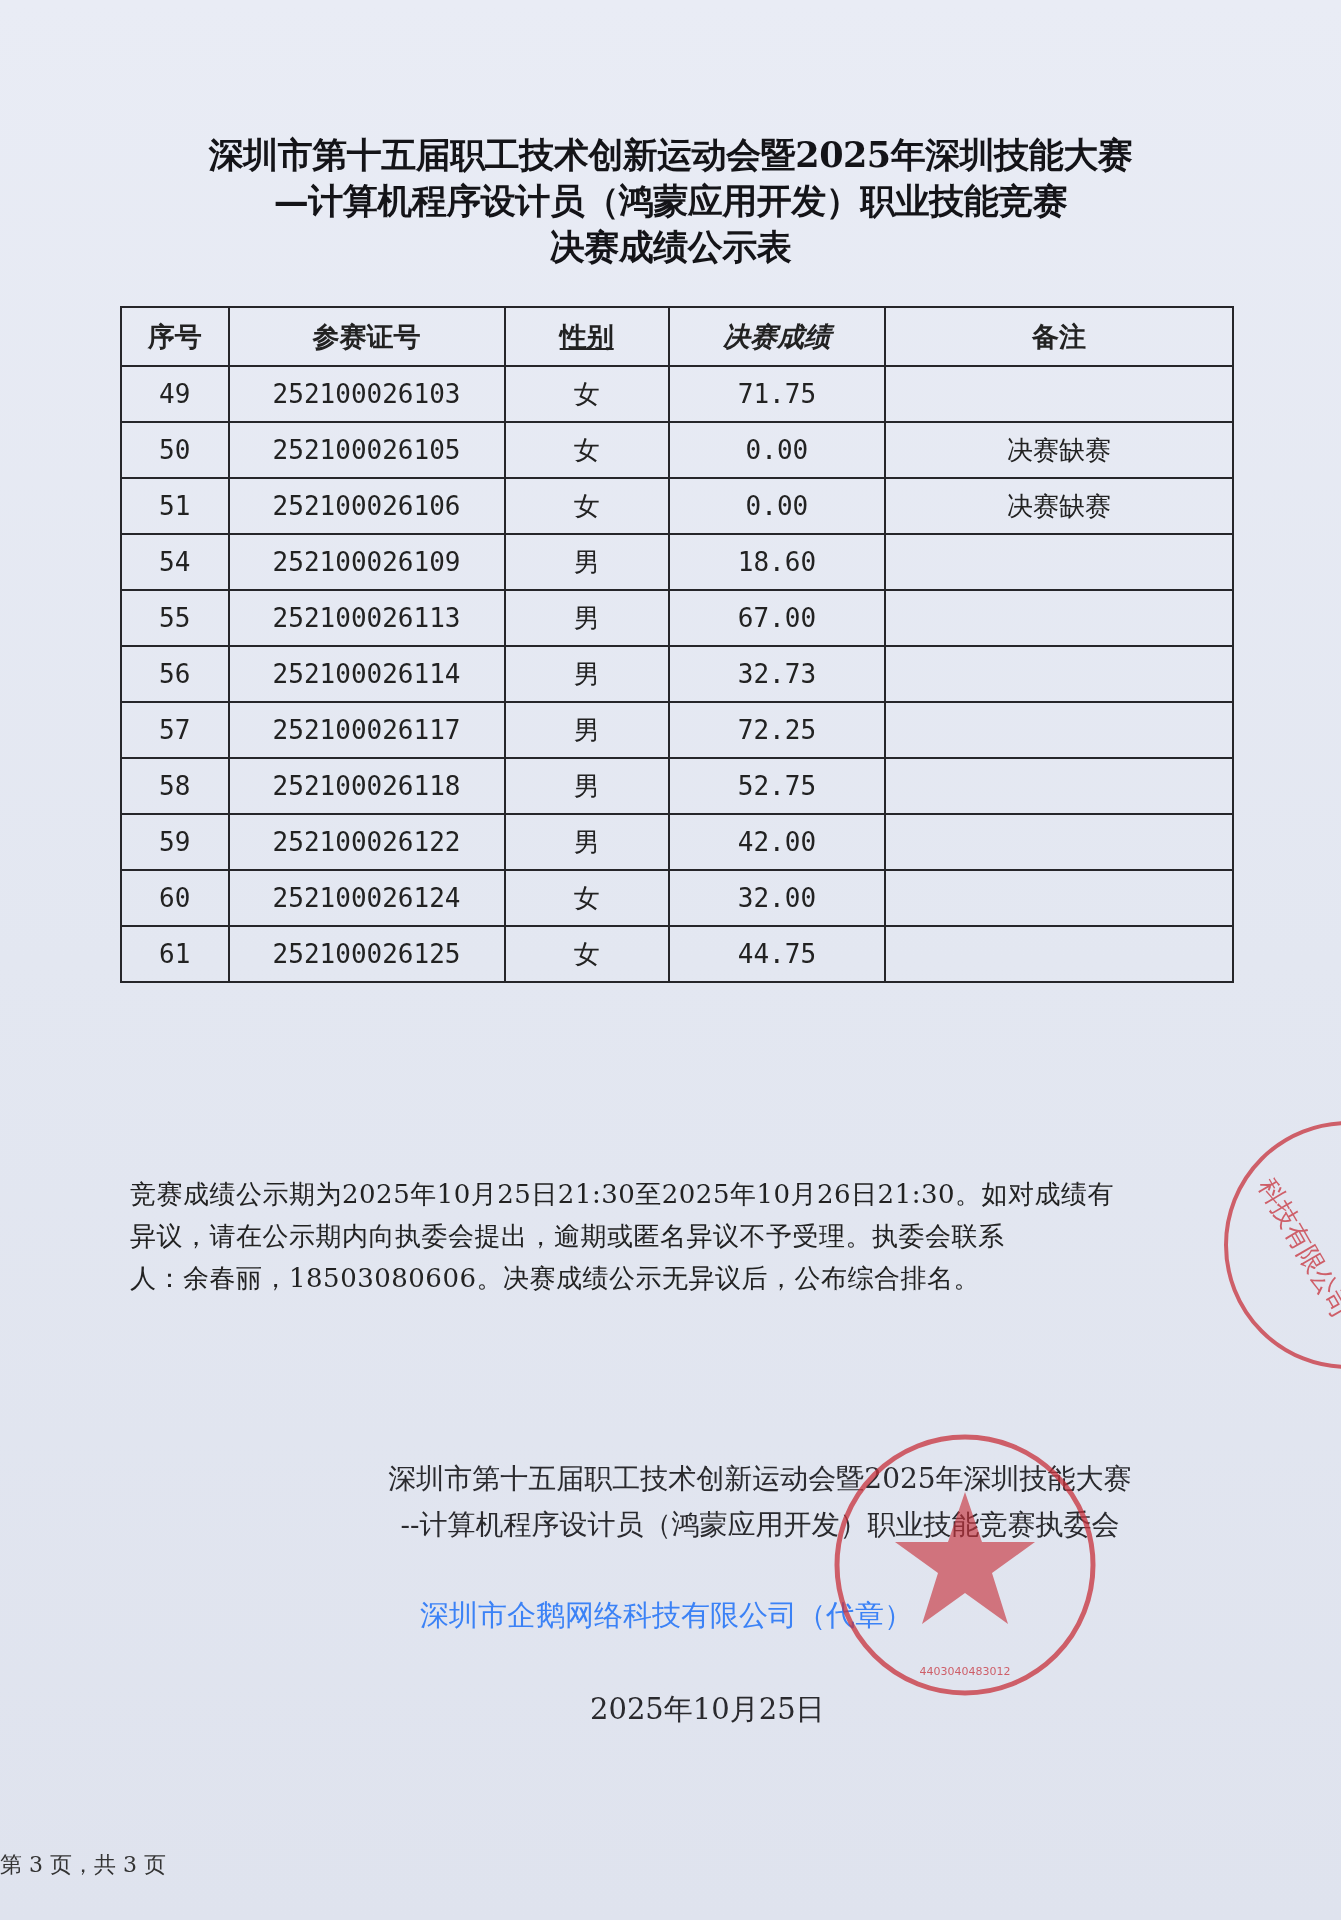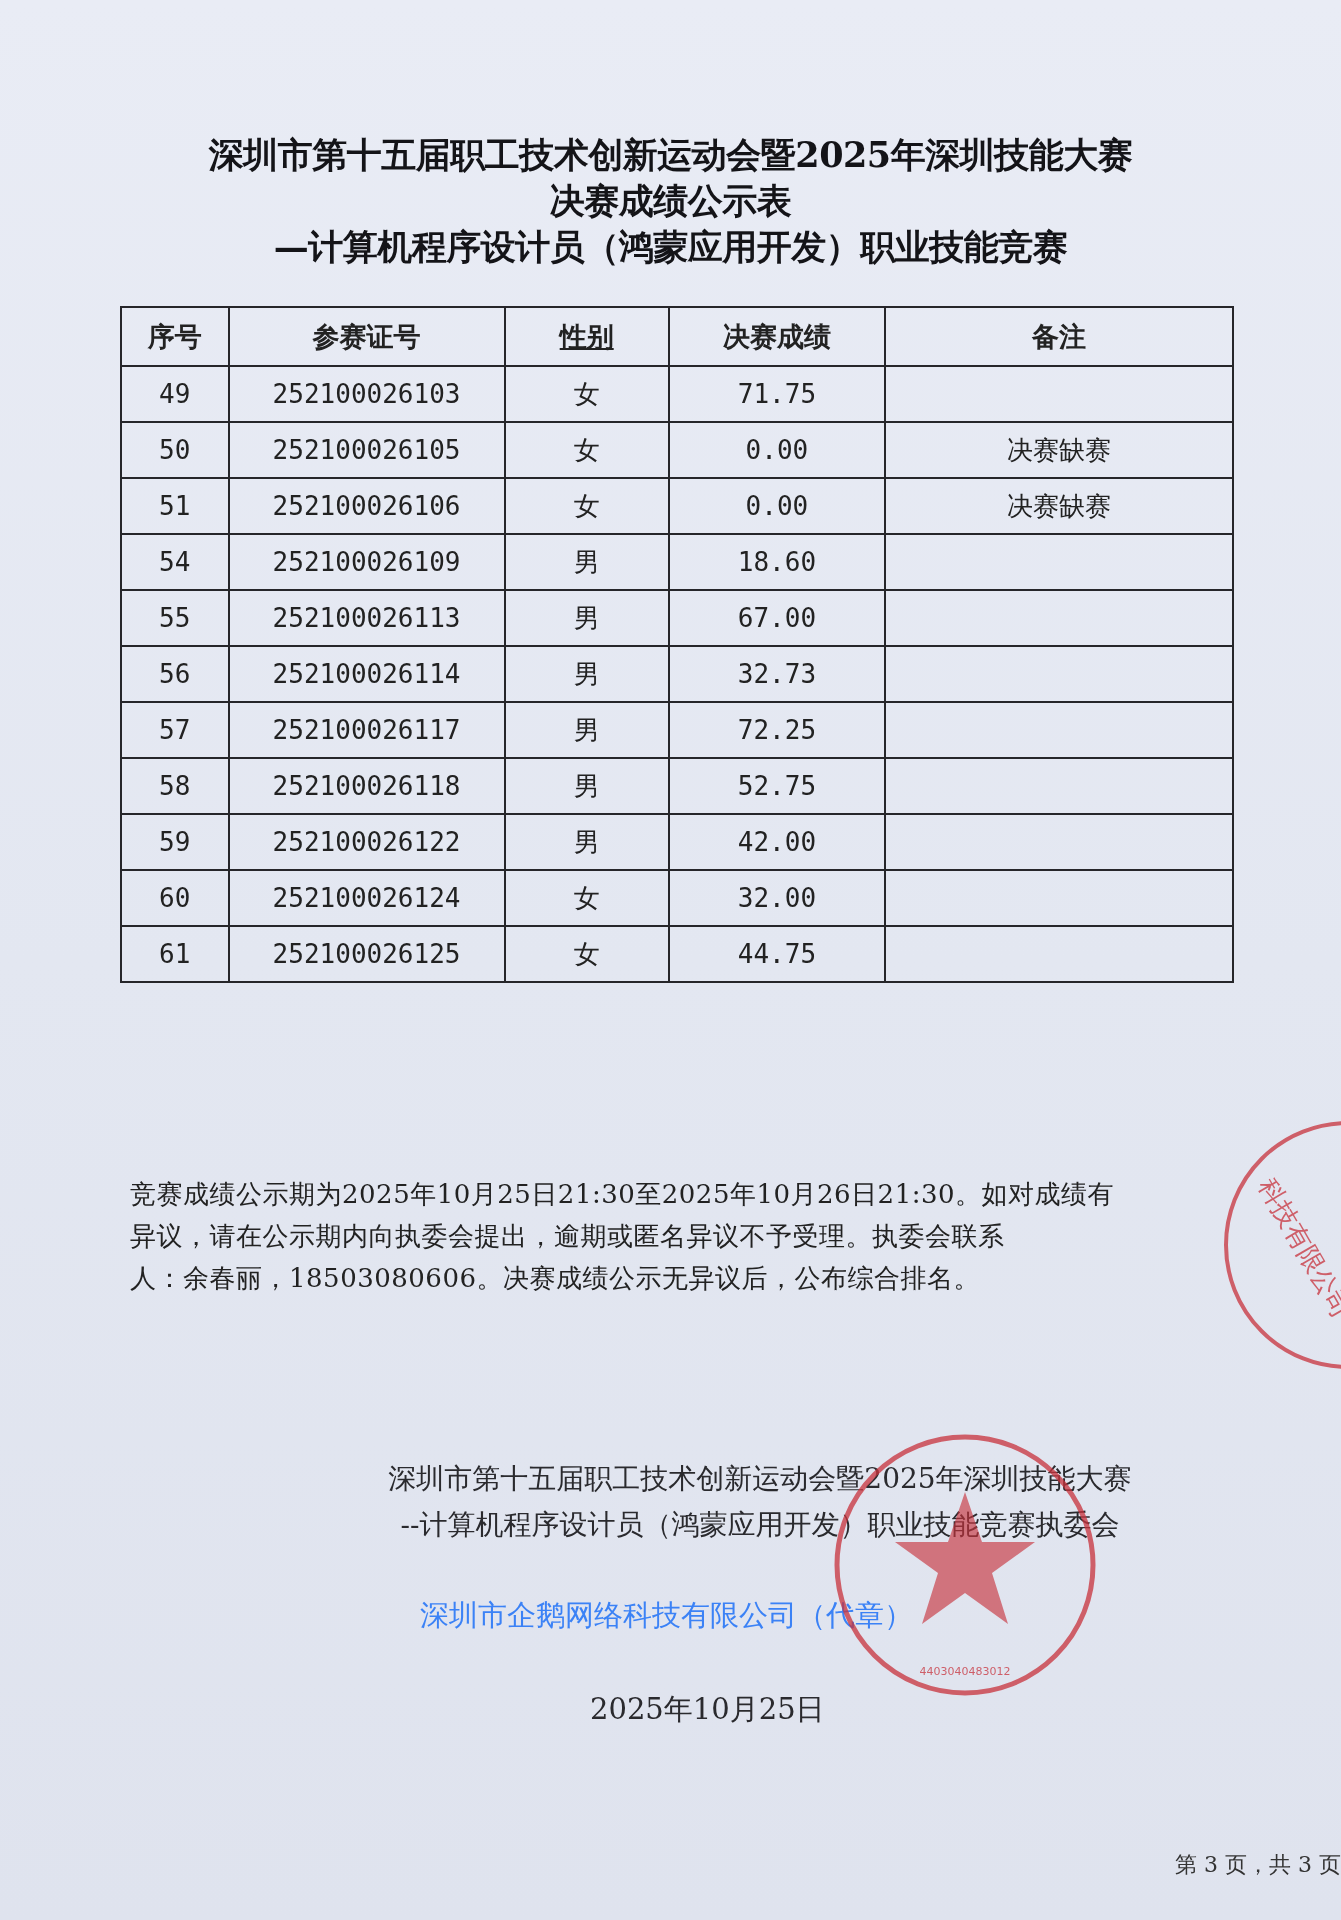"决赛成绩公示表" div { order: before "—计算机程序设计员（鸿蒙应用开发）职业技能竞赛" -> after "—计算机程序设计员（鸿蒙应用开发）职业技能竞赛" }
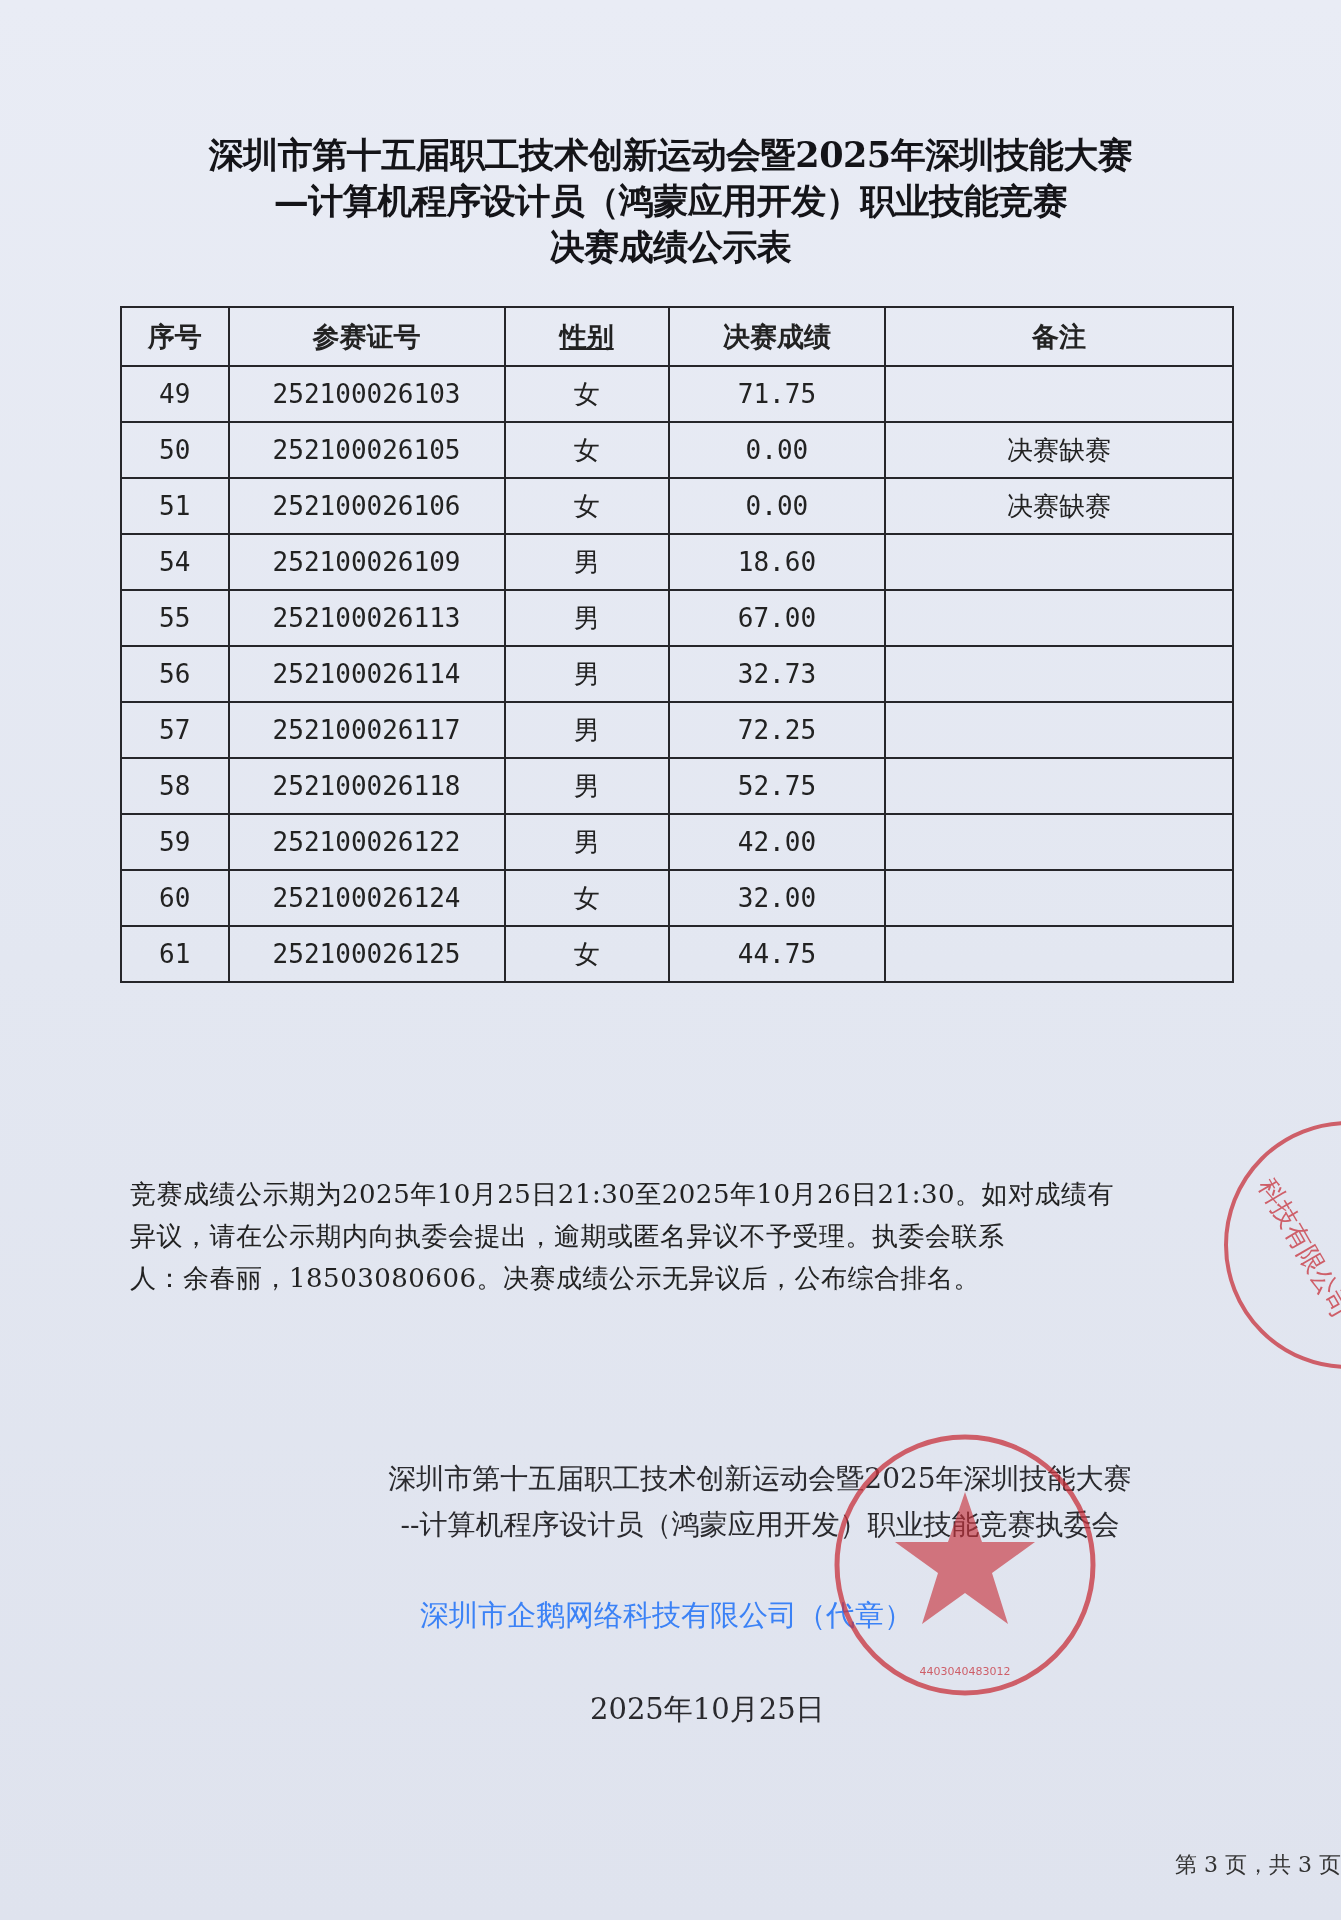"决赛成绩" .c4 { font-style: none -> italic }
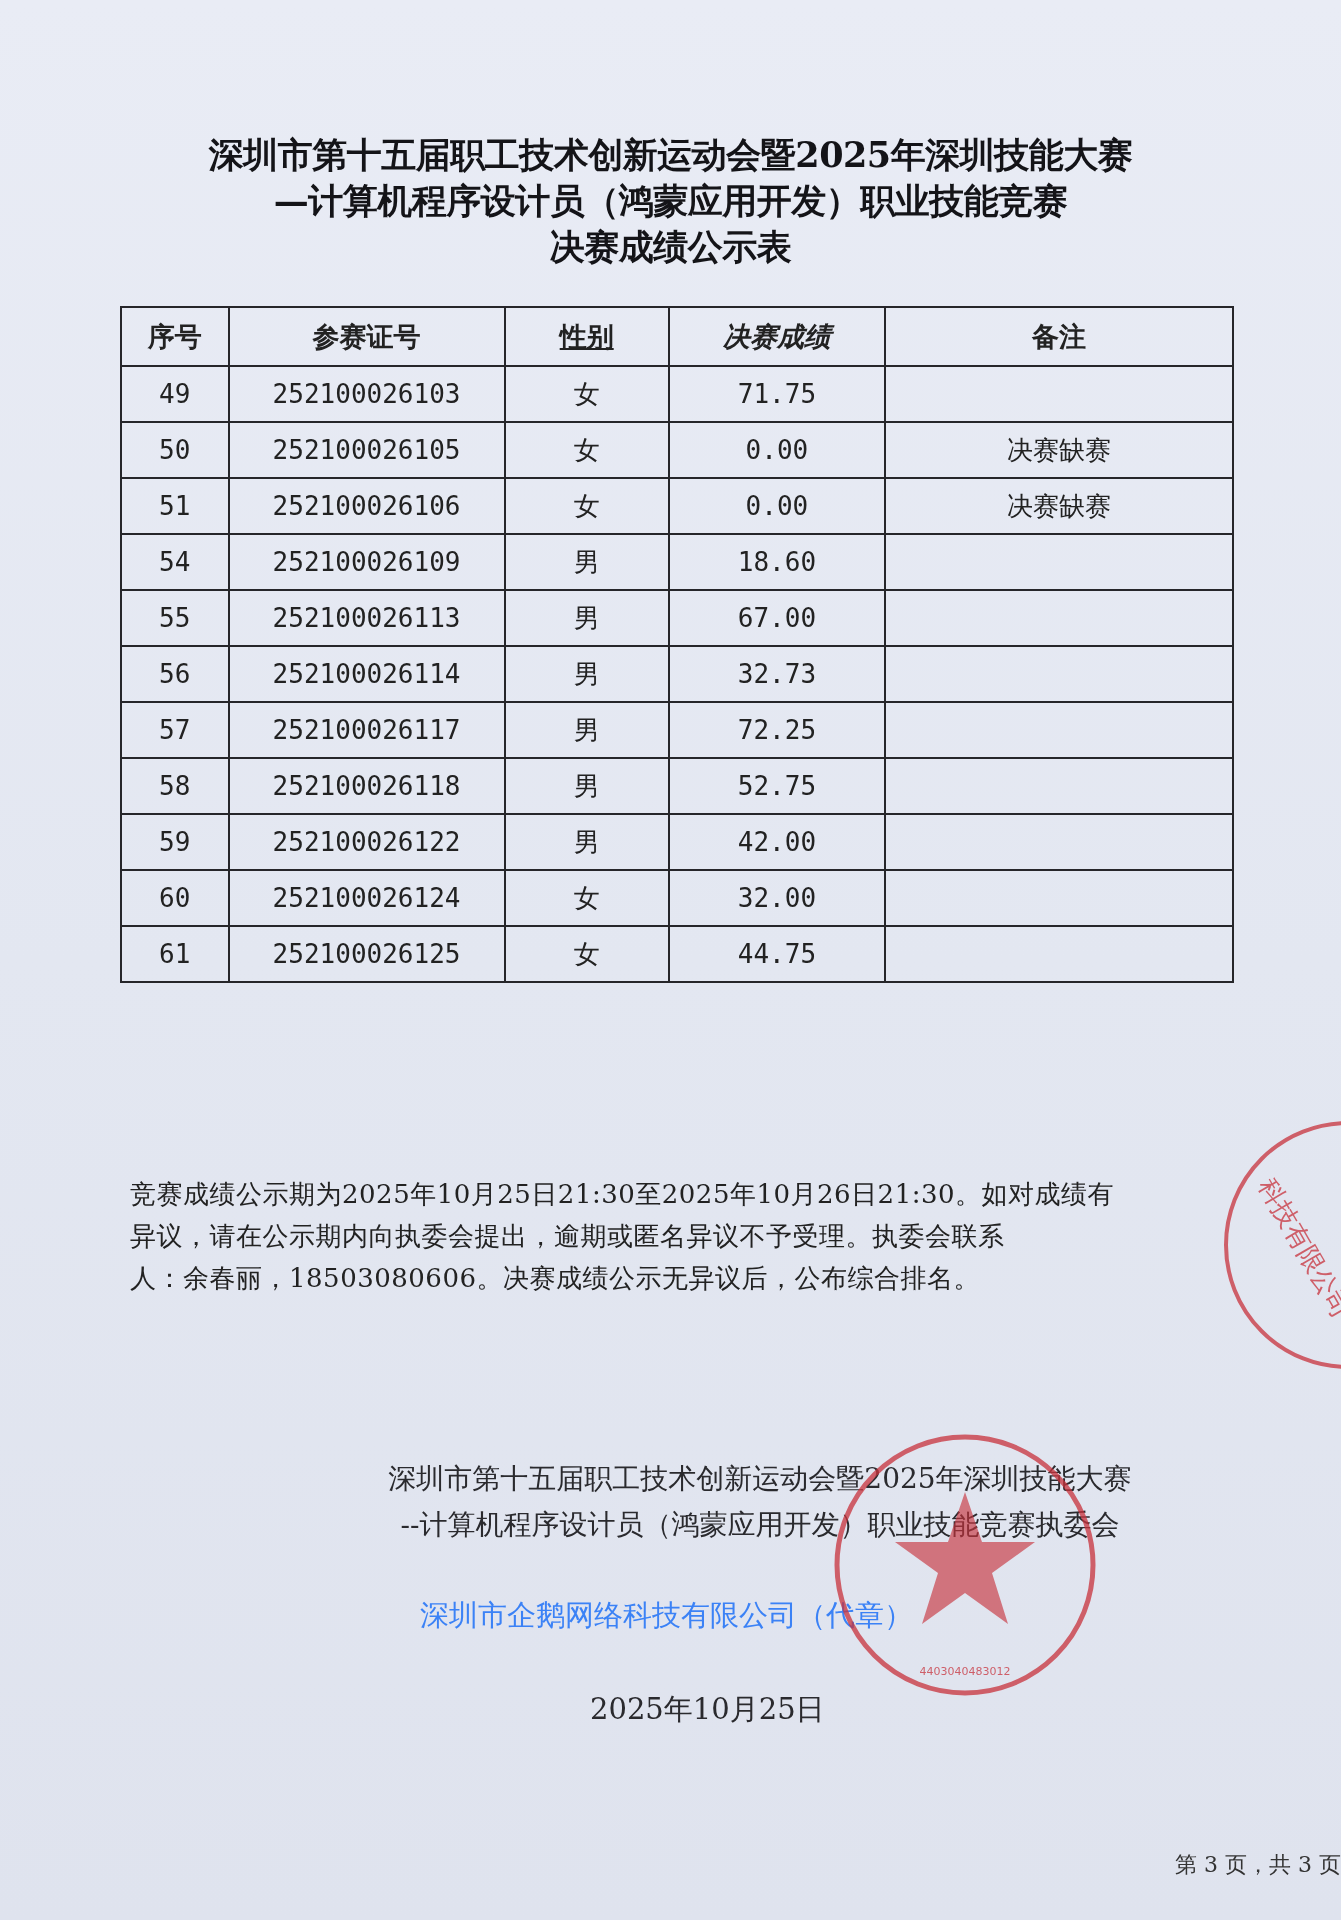"第 3 页，共 3 页" .footer { text-align: right -> left }
